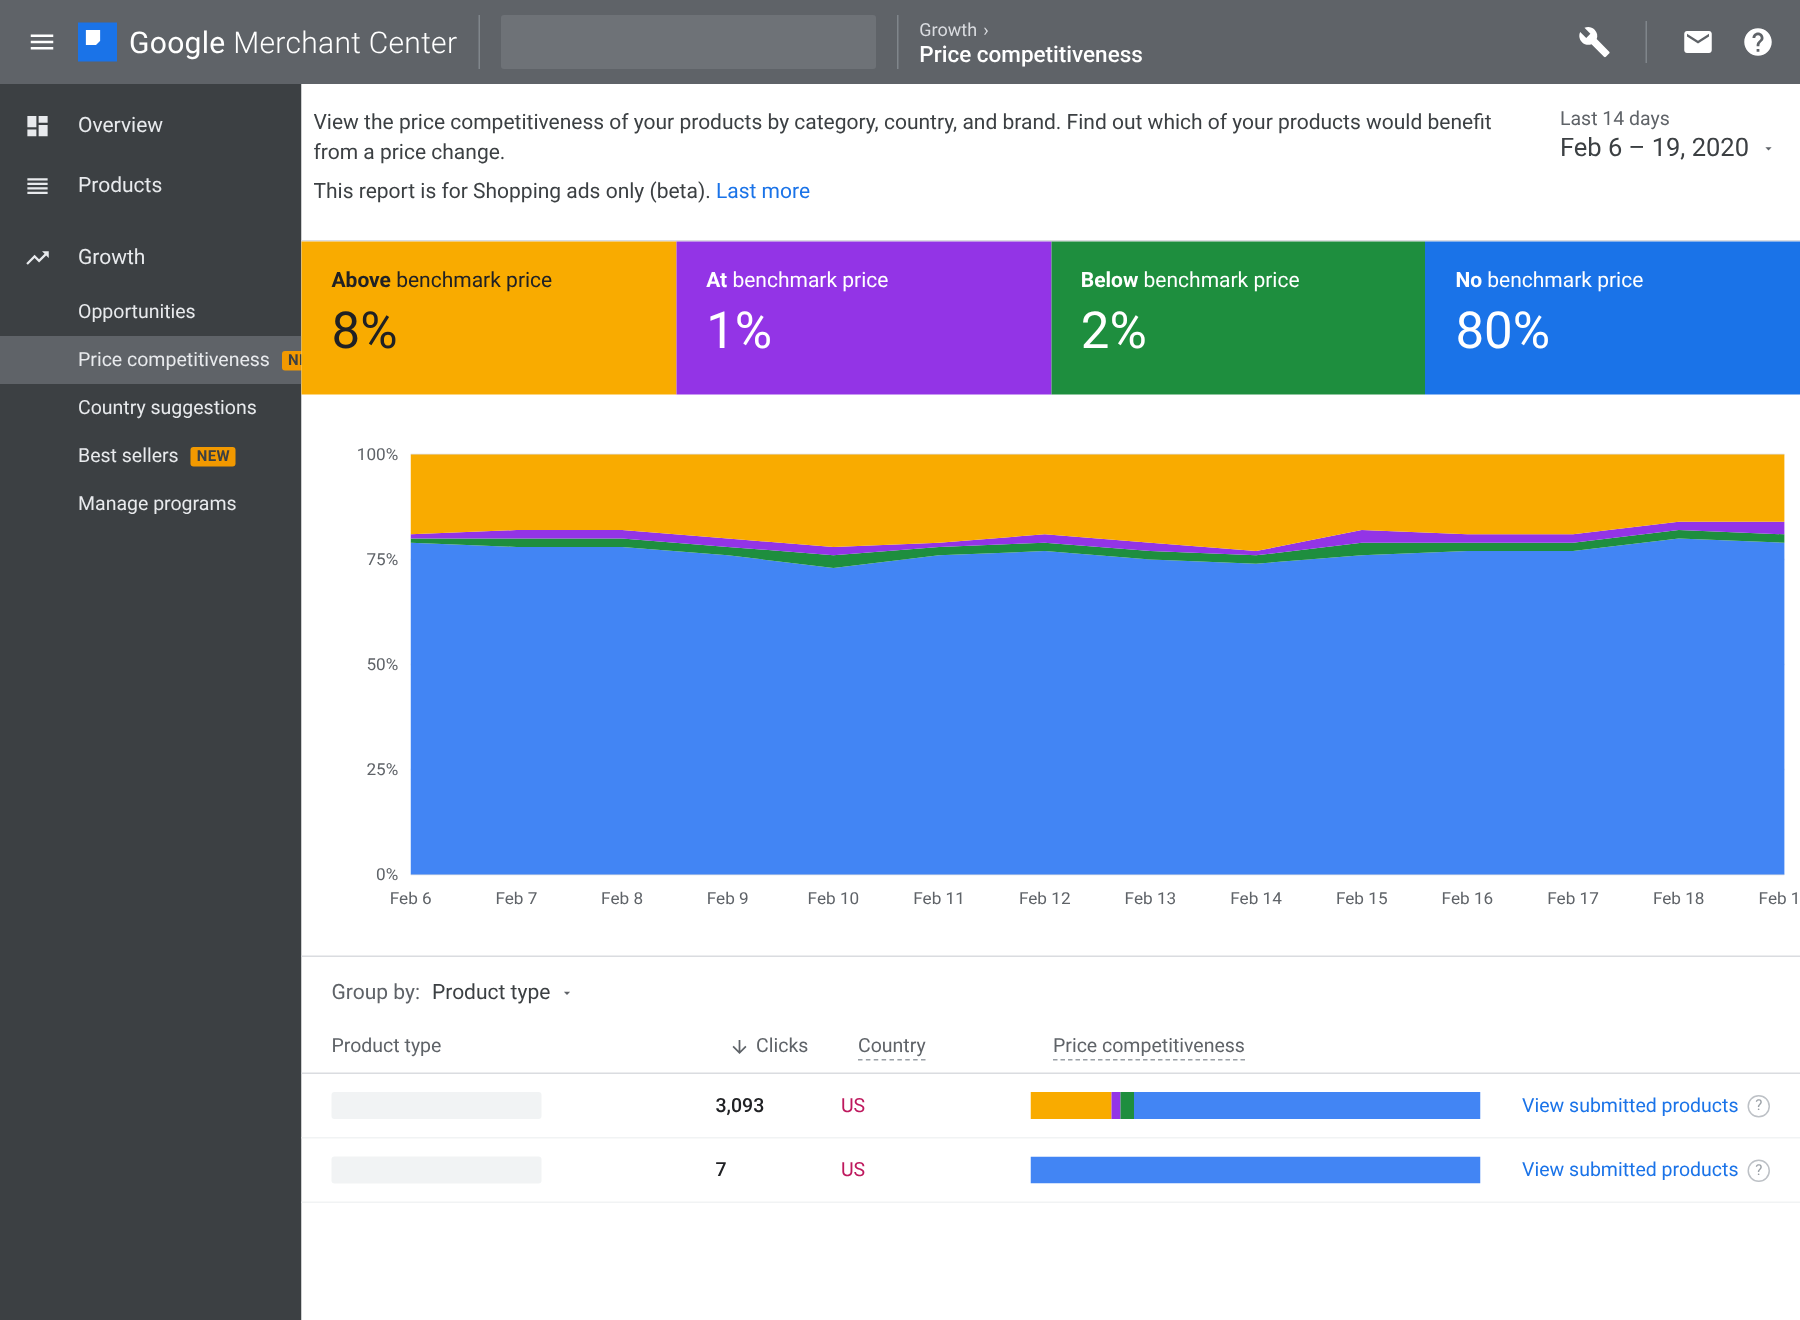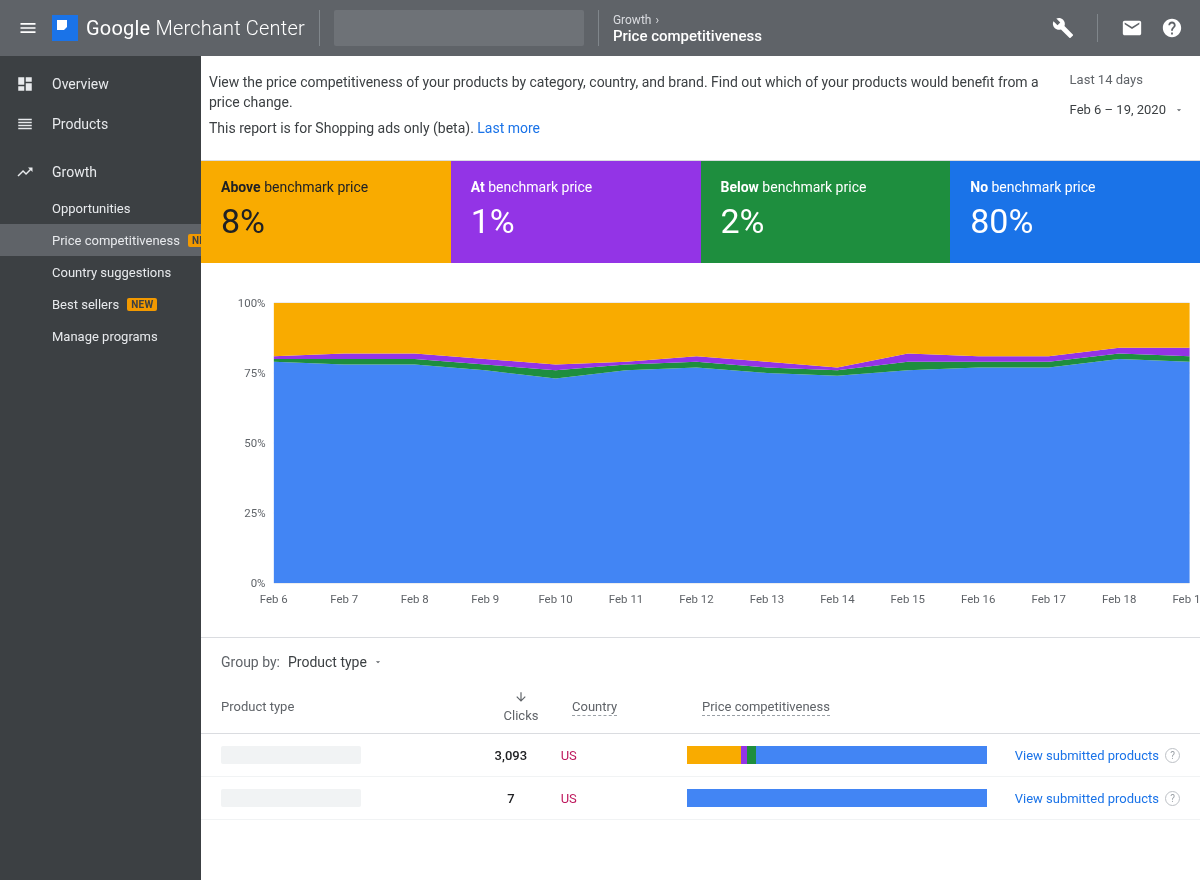"Feb 6 – 19, 2020" .date-picker .range { font-size: 13px -> 17px; margin-top: 15px -> 2px }
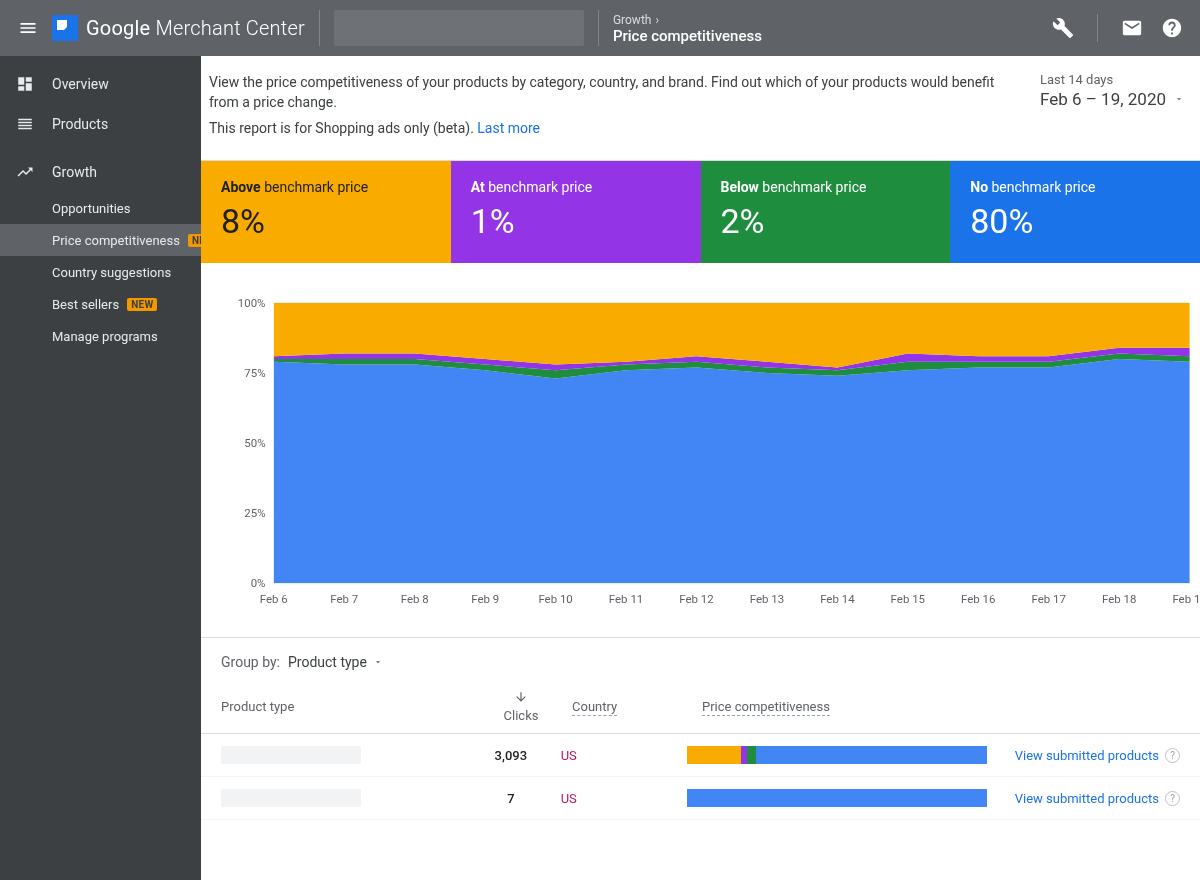"Clicks" .col-clicks { flex-direction: column -> none; justify-content: space-between -> flex-start }
